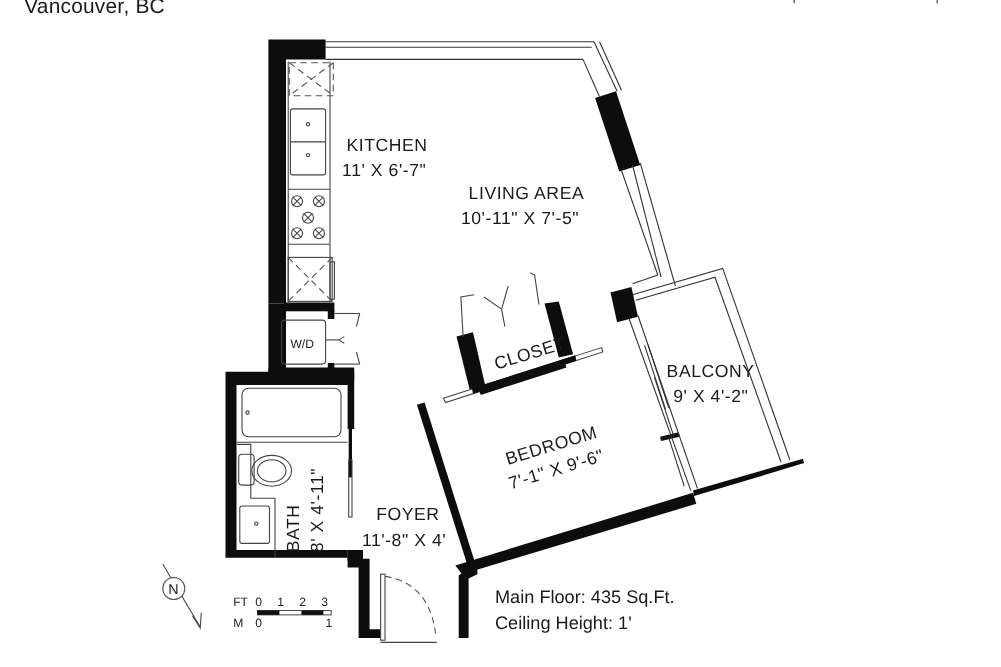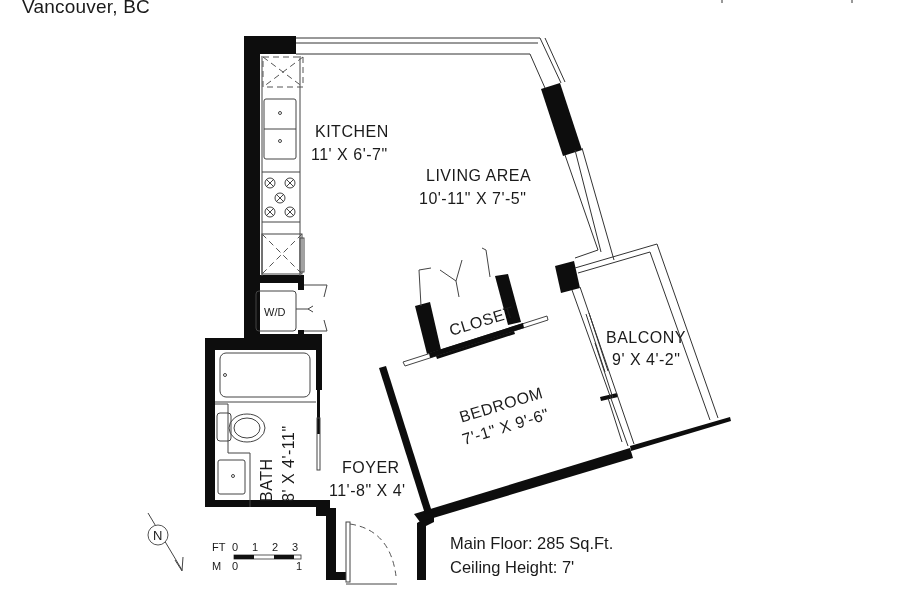"Main Floor: 285 Sq.Ft." div { text: 285 -> 435 }
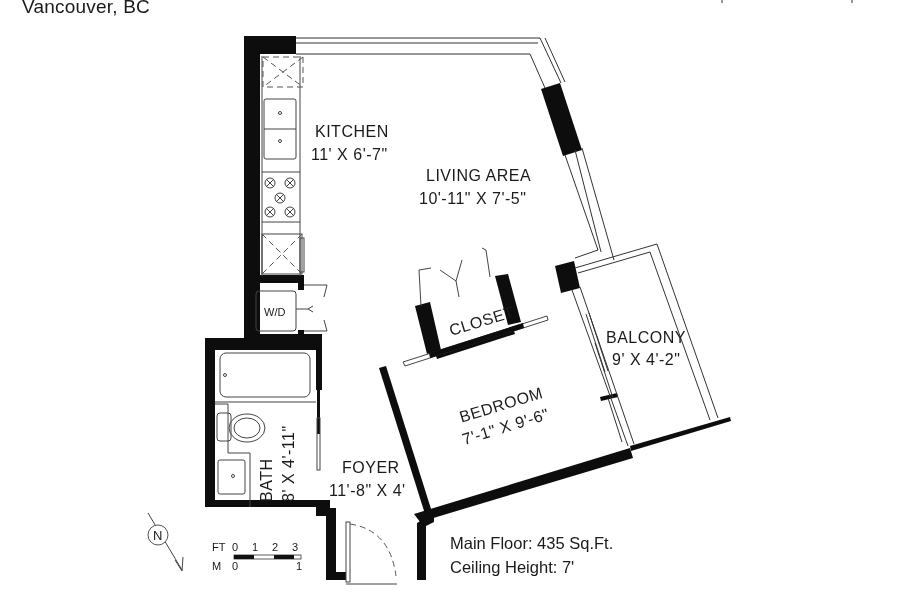"Ceiling Height: 7'" div { text: 7' -> 1' }
